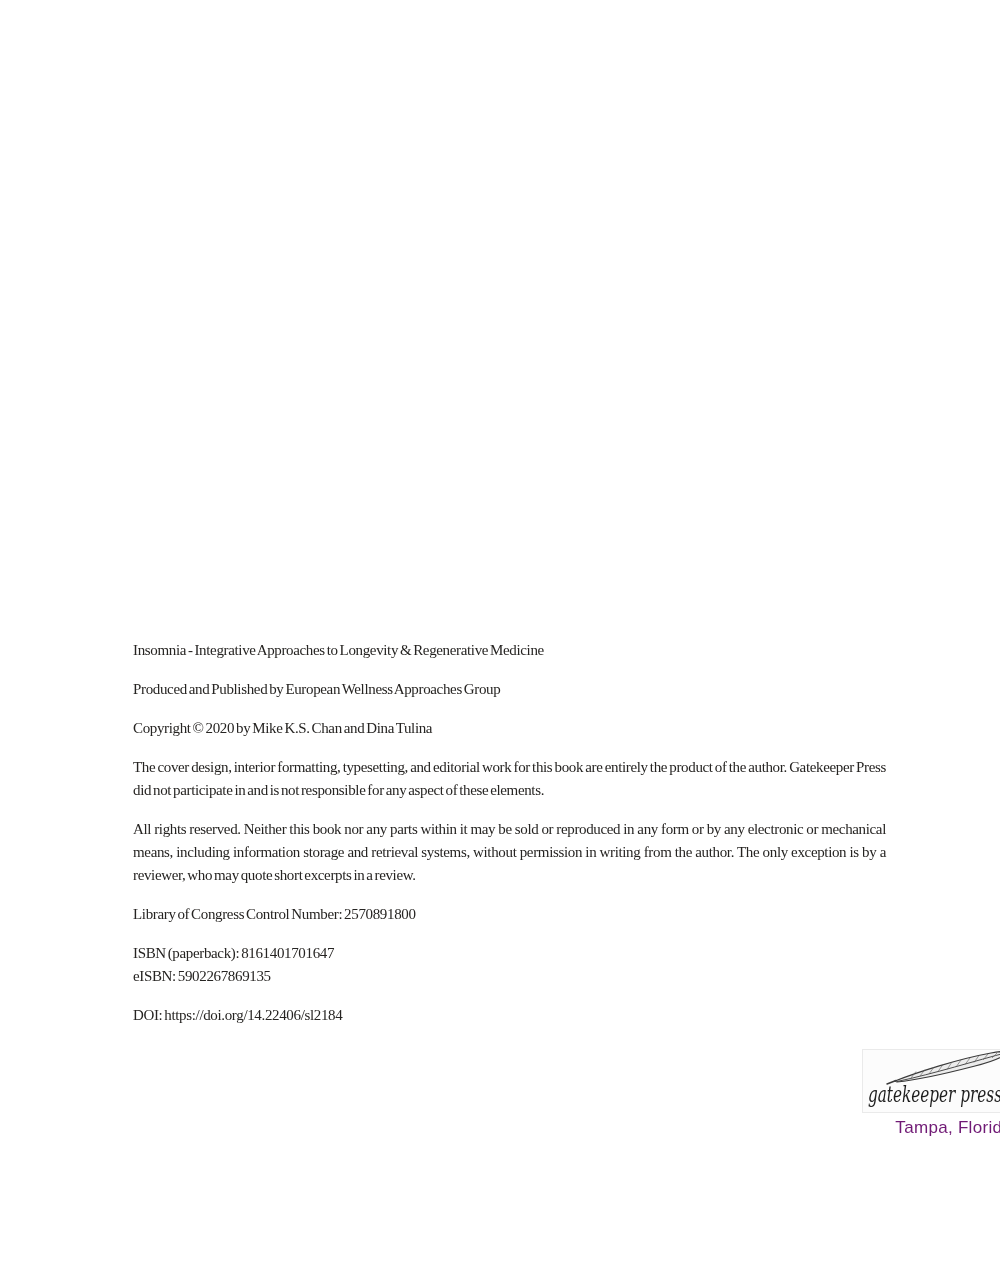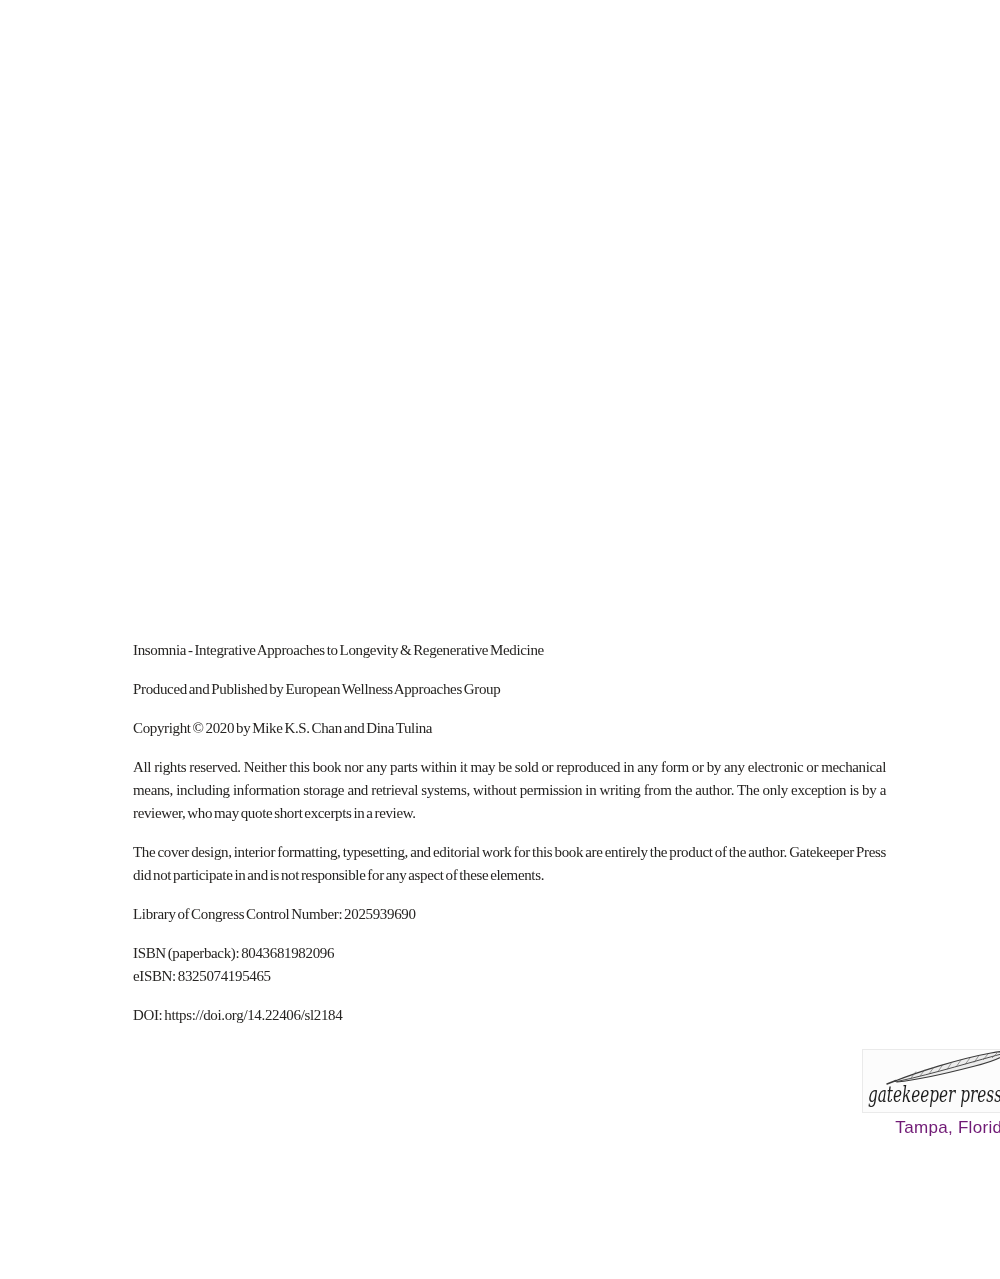"All rights reserved. Neither this" p.block { order: before "The cover design, interior formatting," -> after "The cover design, interior formatting," }
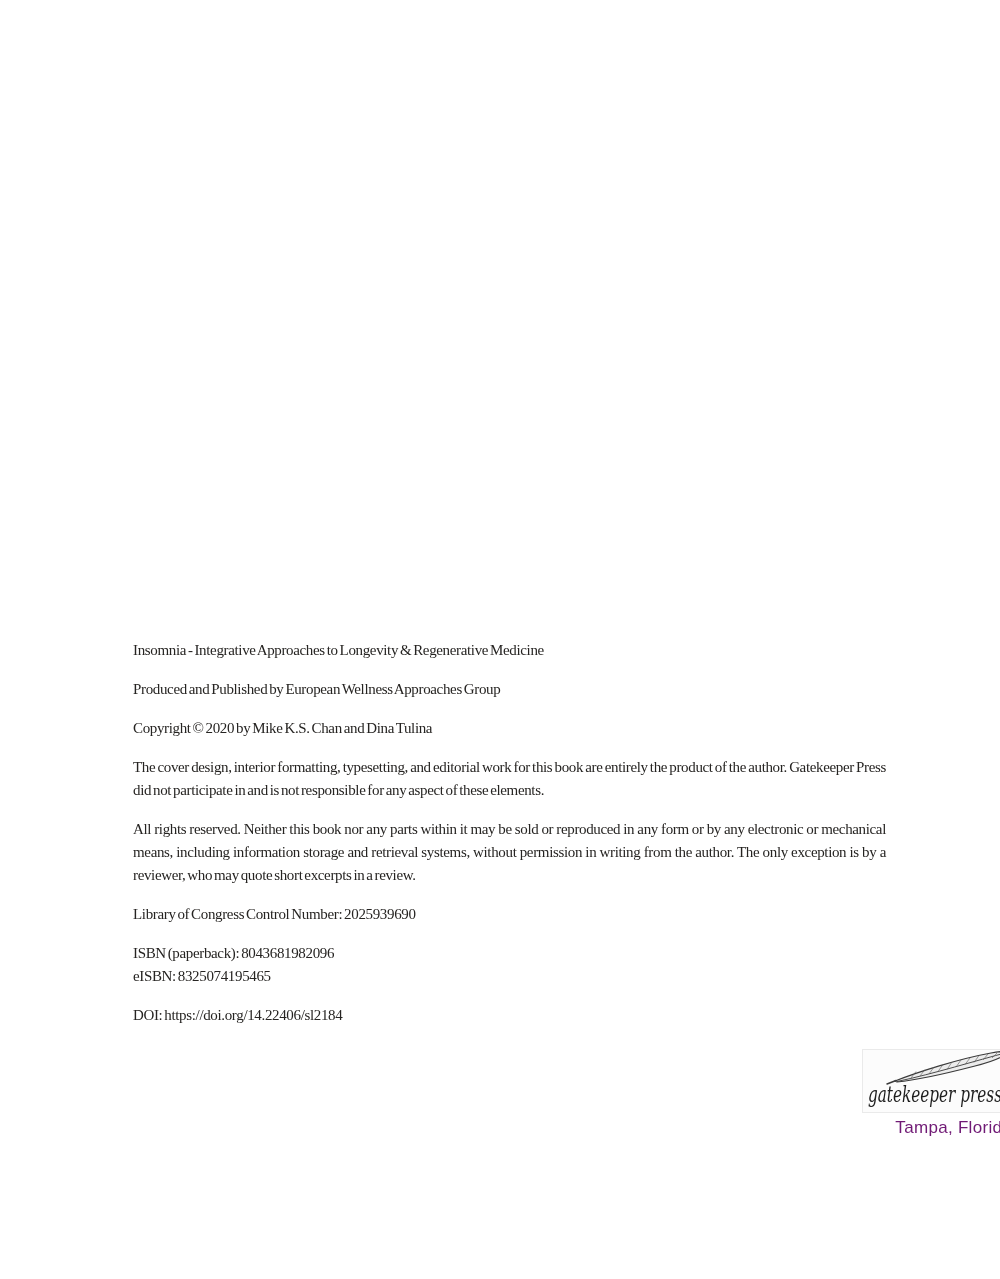"Library of Congress Control Number:" p.block { text: 2025939690 -> 2570891800 }
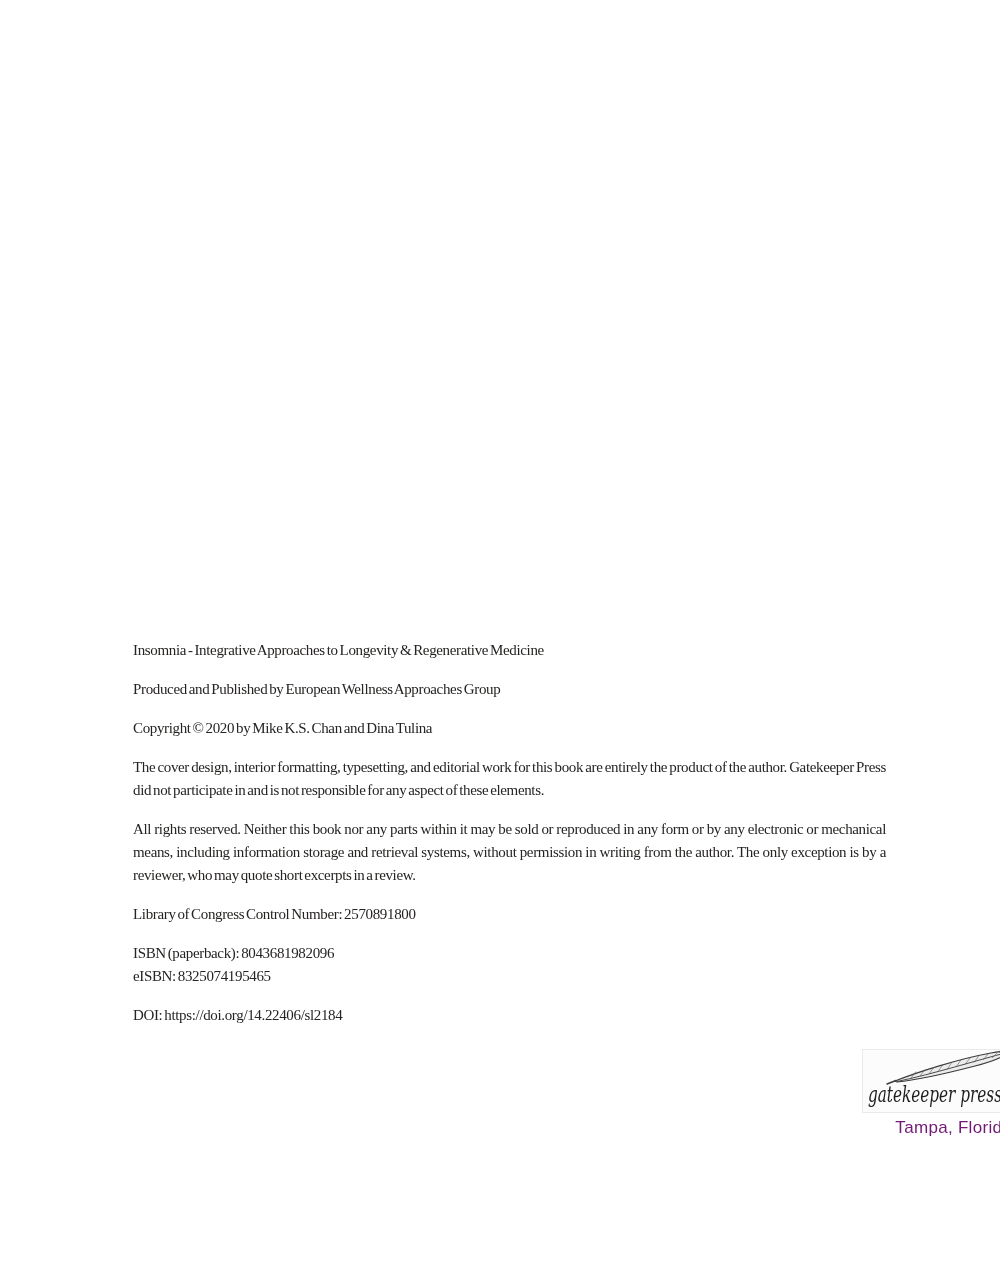"ISBN (paperback): 8043681982096" span { text: 8043681982096 -> 8161401701647 }
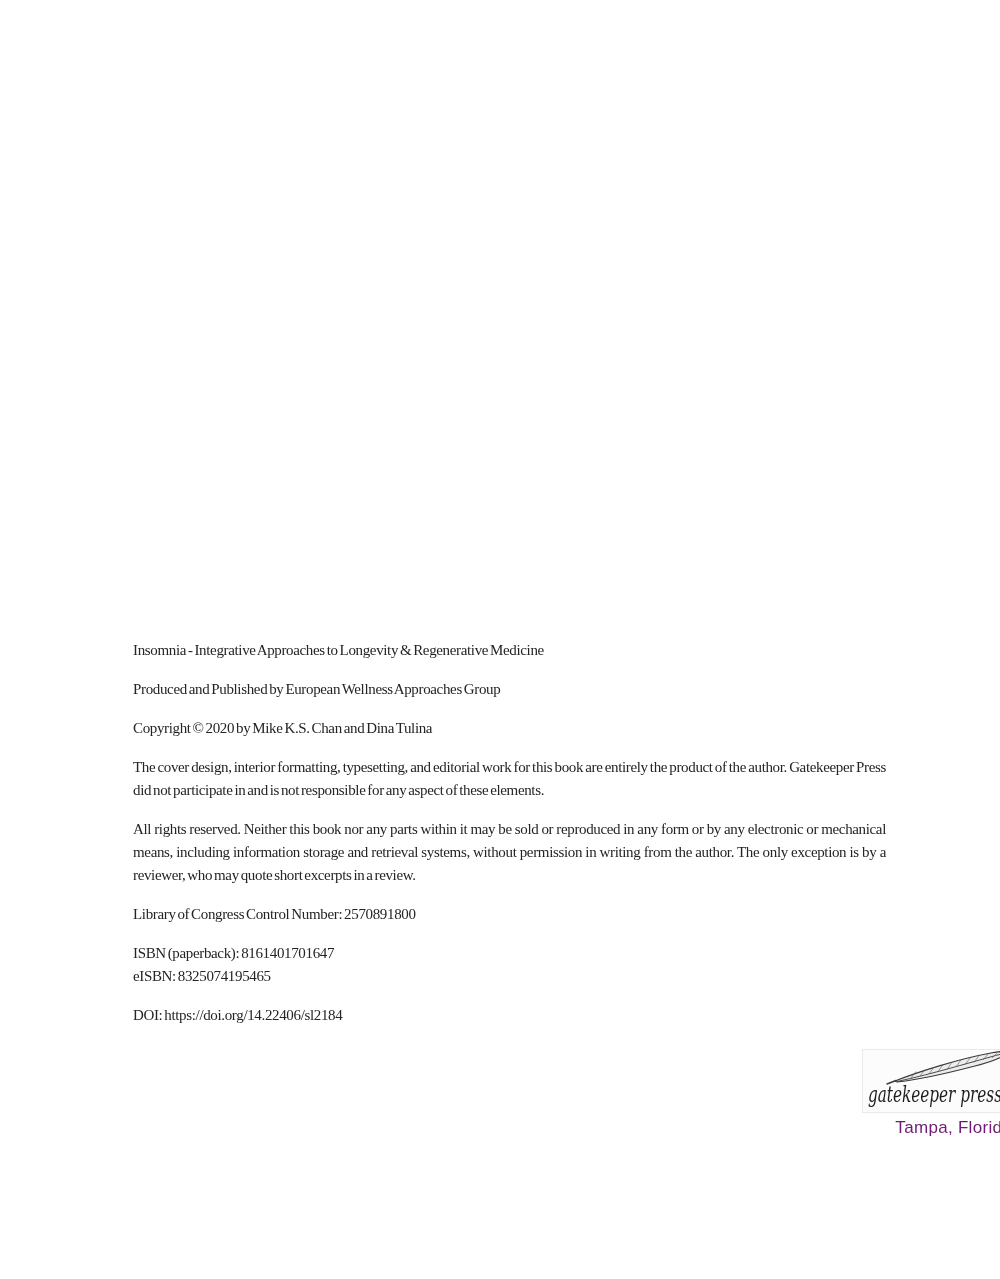"eISBN: 8325074195465" span { text: 8325074195465 -> 5902267869135 }
